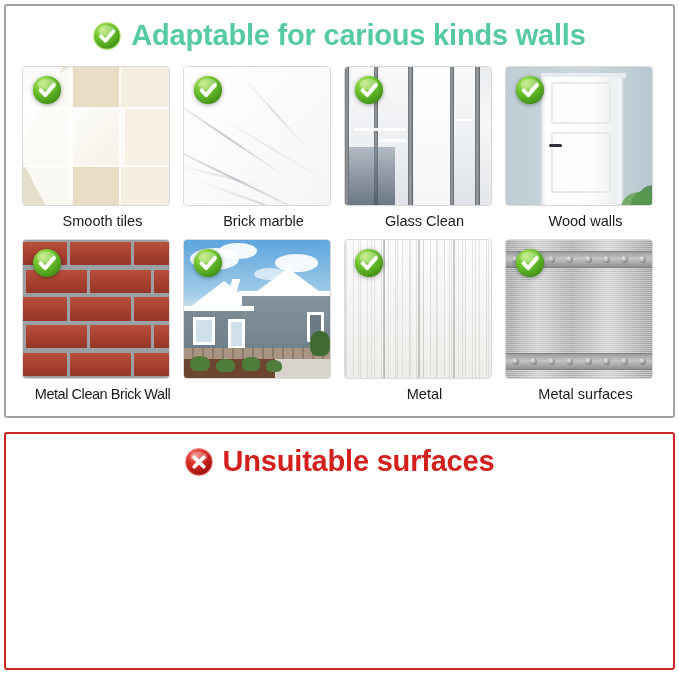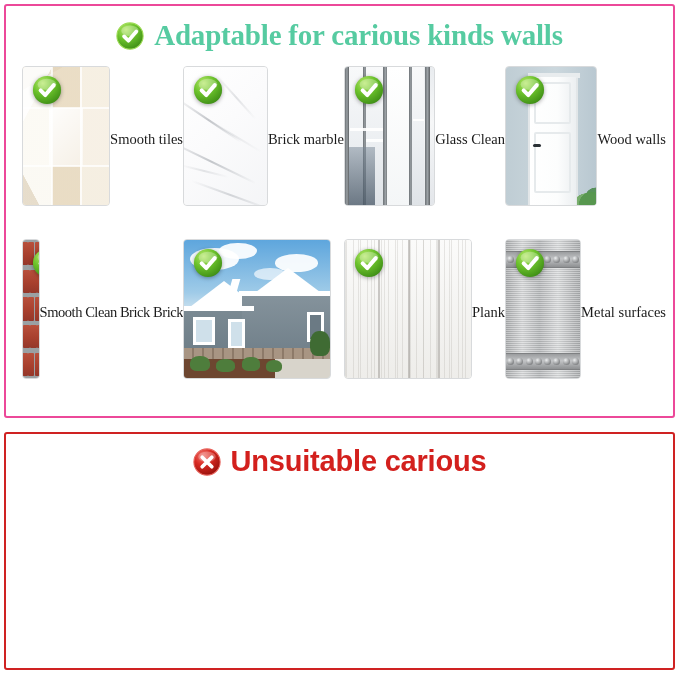"Adaptable for carious kinds walls" .panel-suitable { border: 2px solid #ec4899 -> 2px solid #a3a3a3; font-family: Liberation Serif, serif -> none }
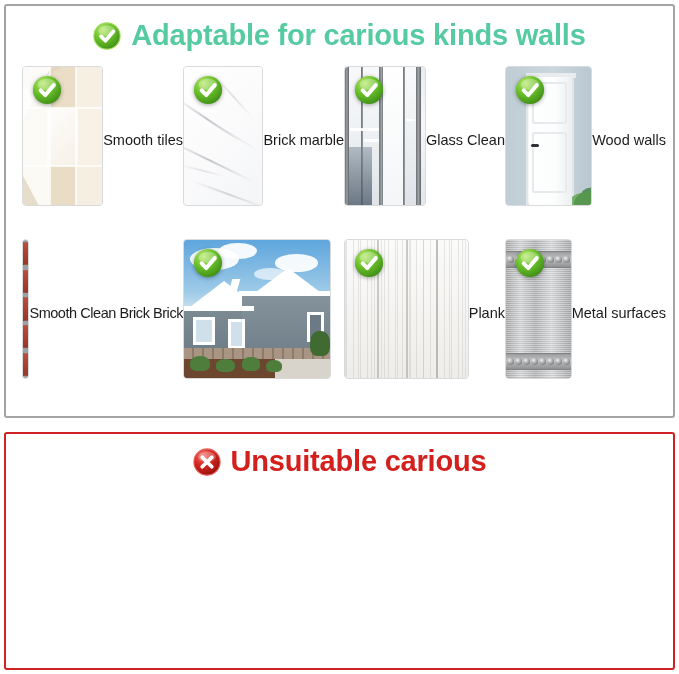"Smooth tiles" .cell { align-items: center -> none; flex-direction: none -> column }
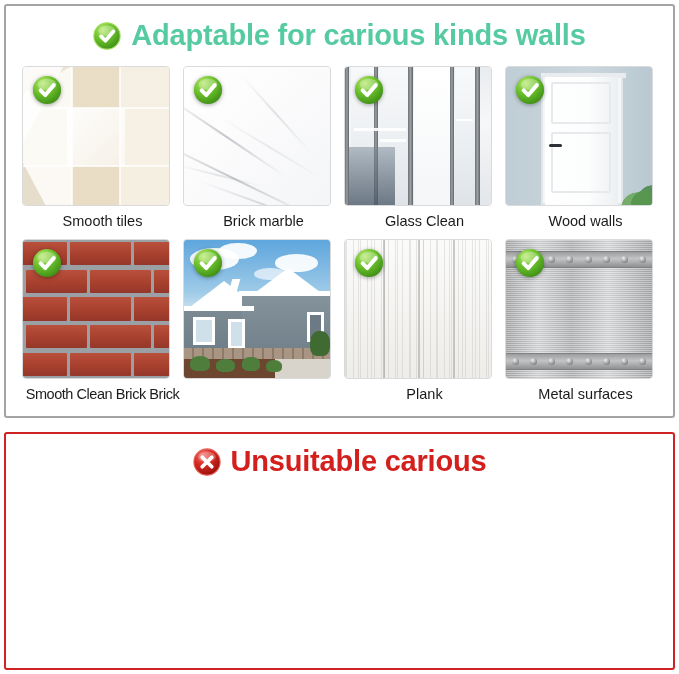"Smooth Clean Brick Brick" div.caption { text: Smooth Clean Brick Brick -> Metal Clean Brick Wall }
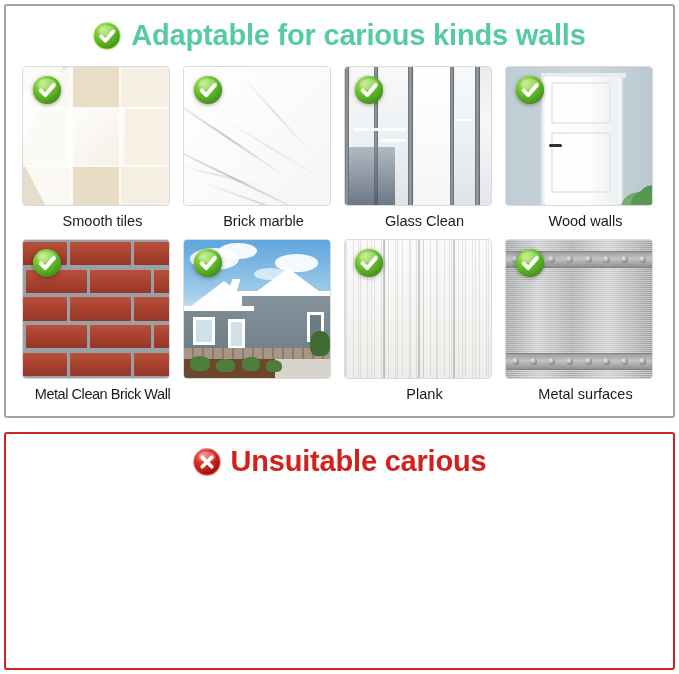"Plank" div.caption { text: Plank -> Metal }
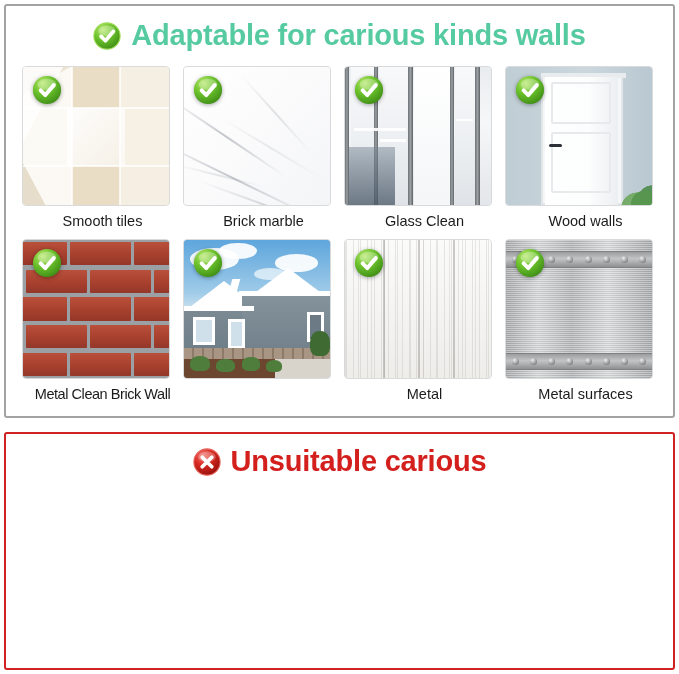"Unsuitable carious" span.heading-text { text: carious -> surfaces }
